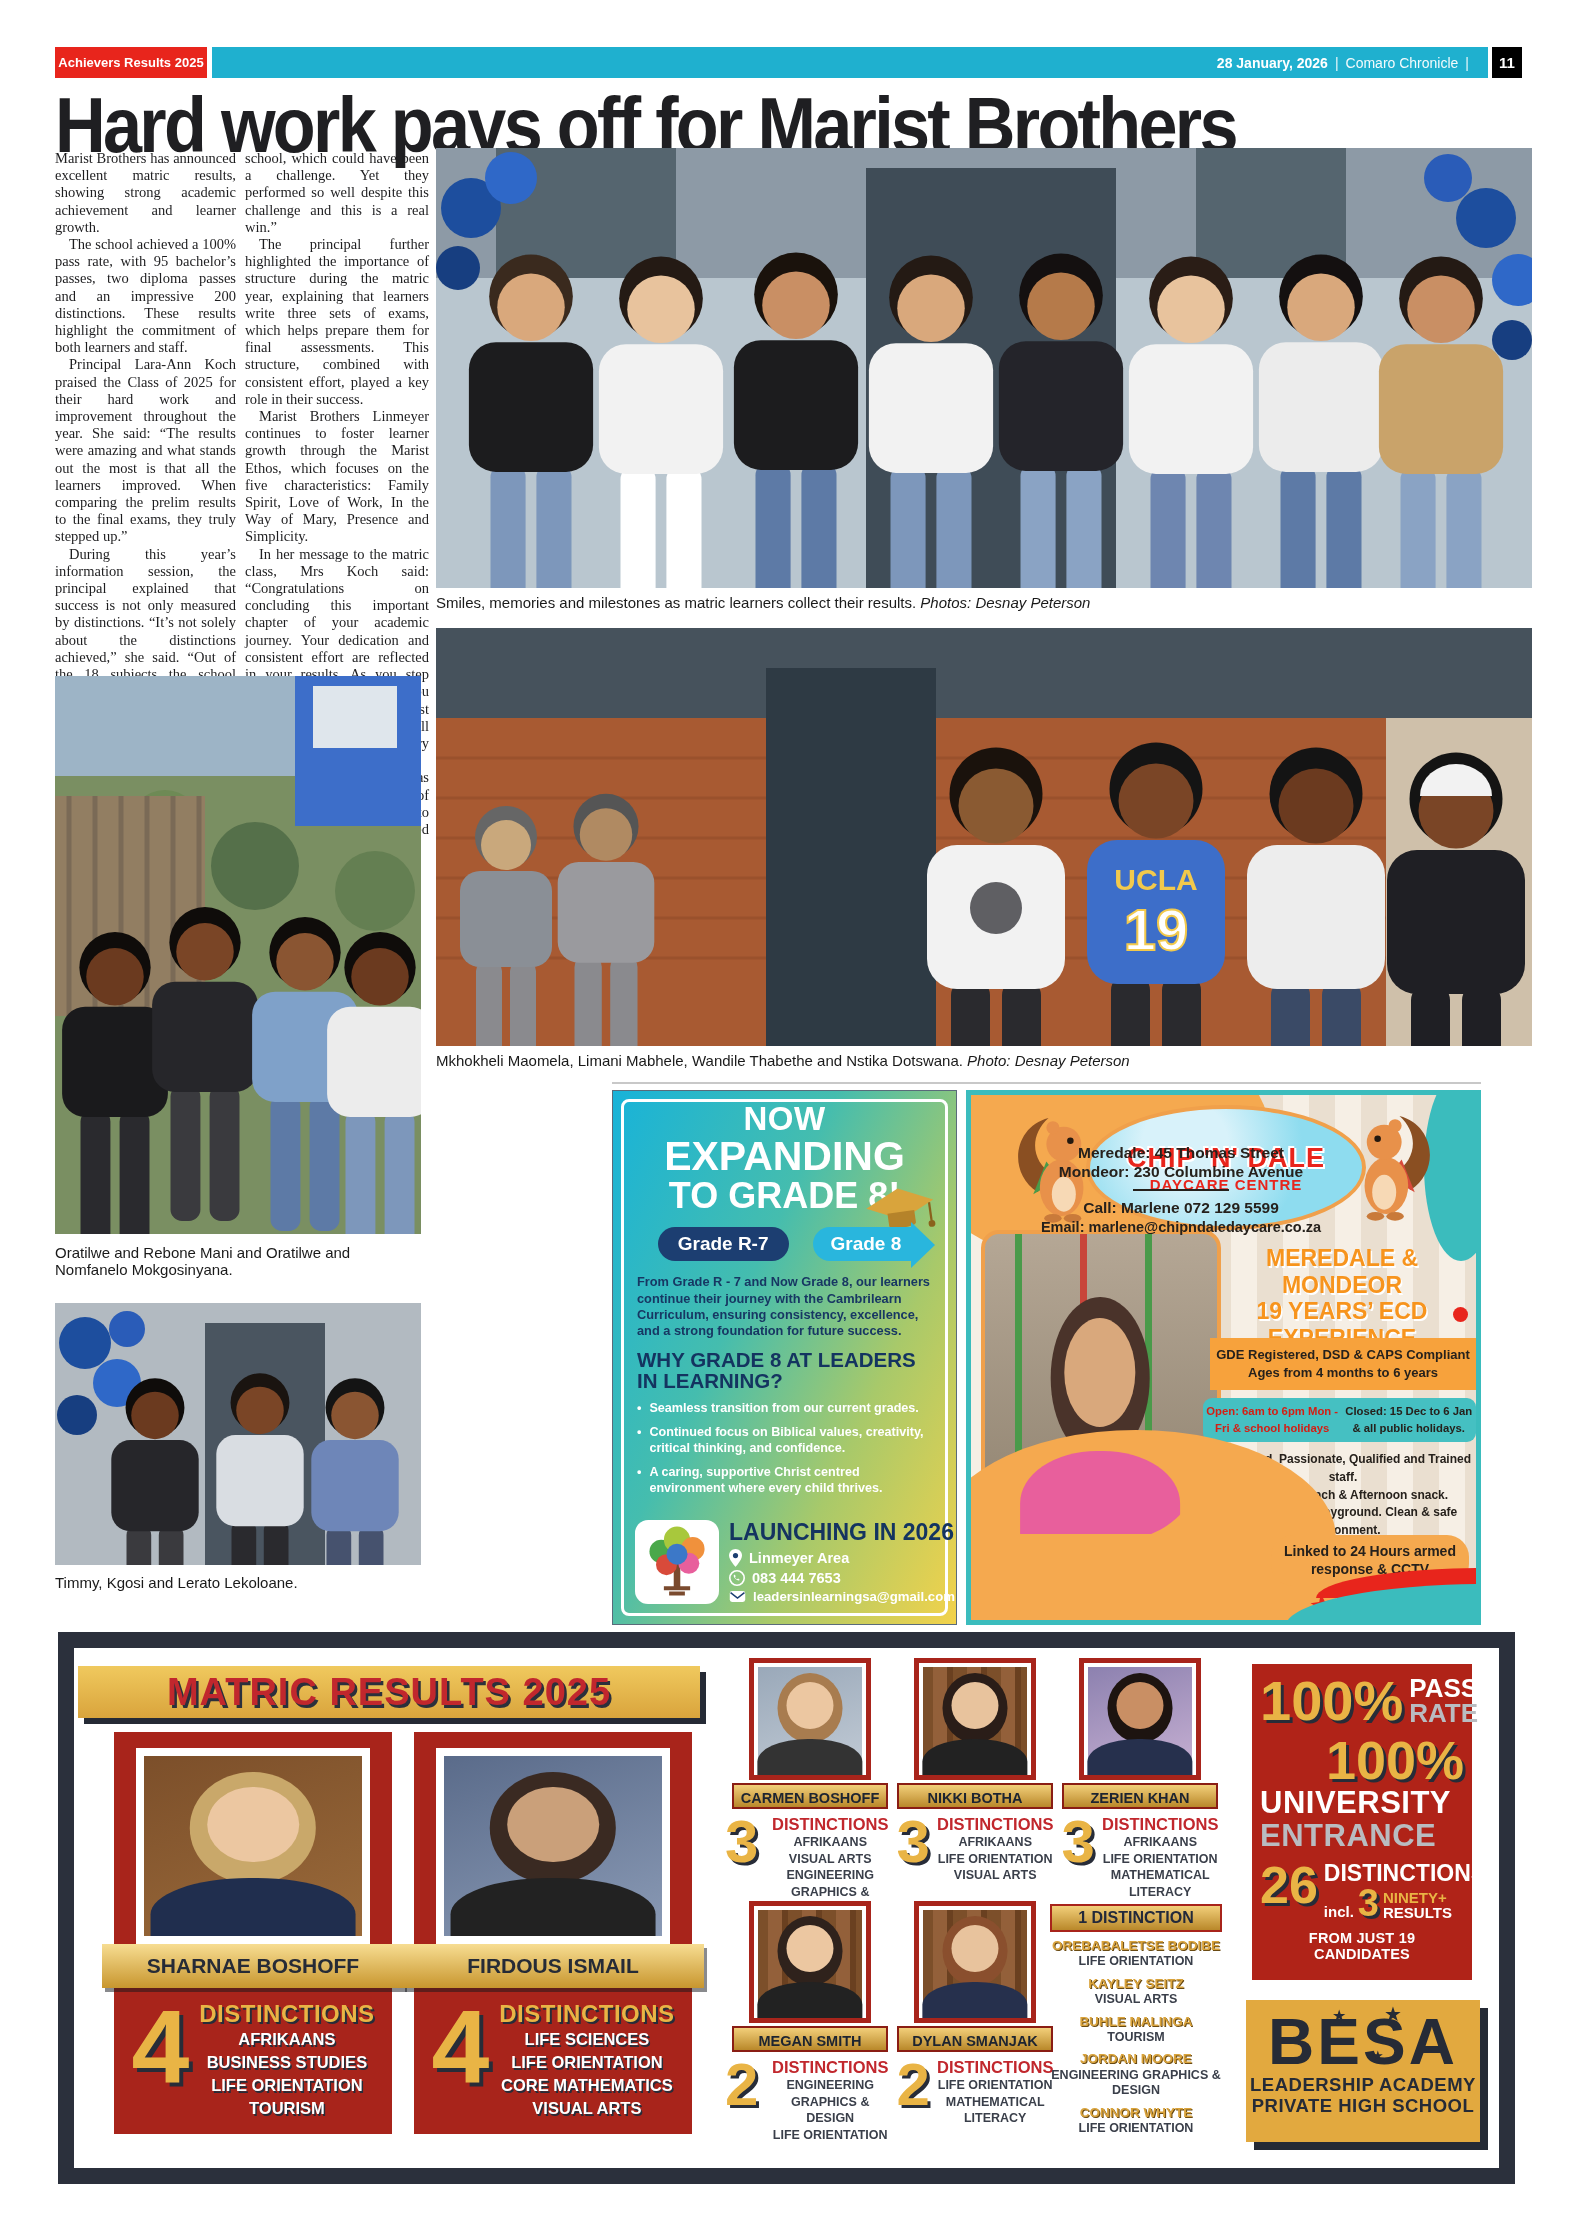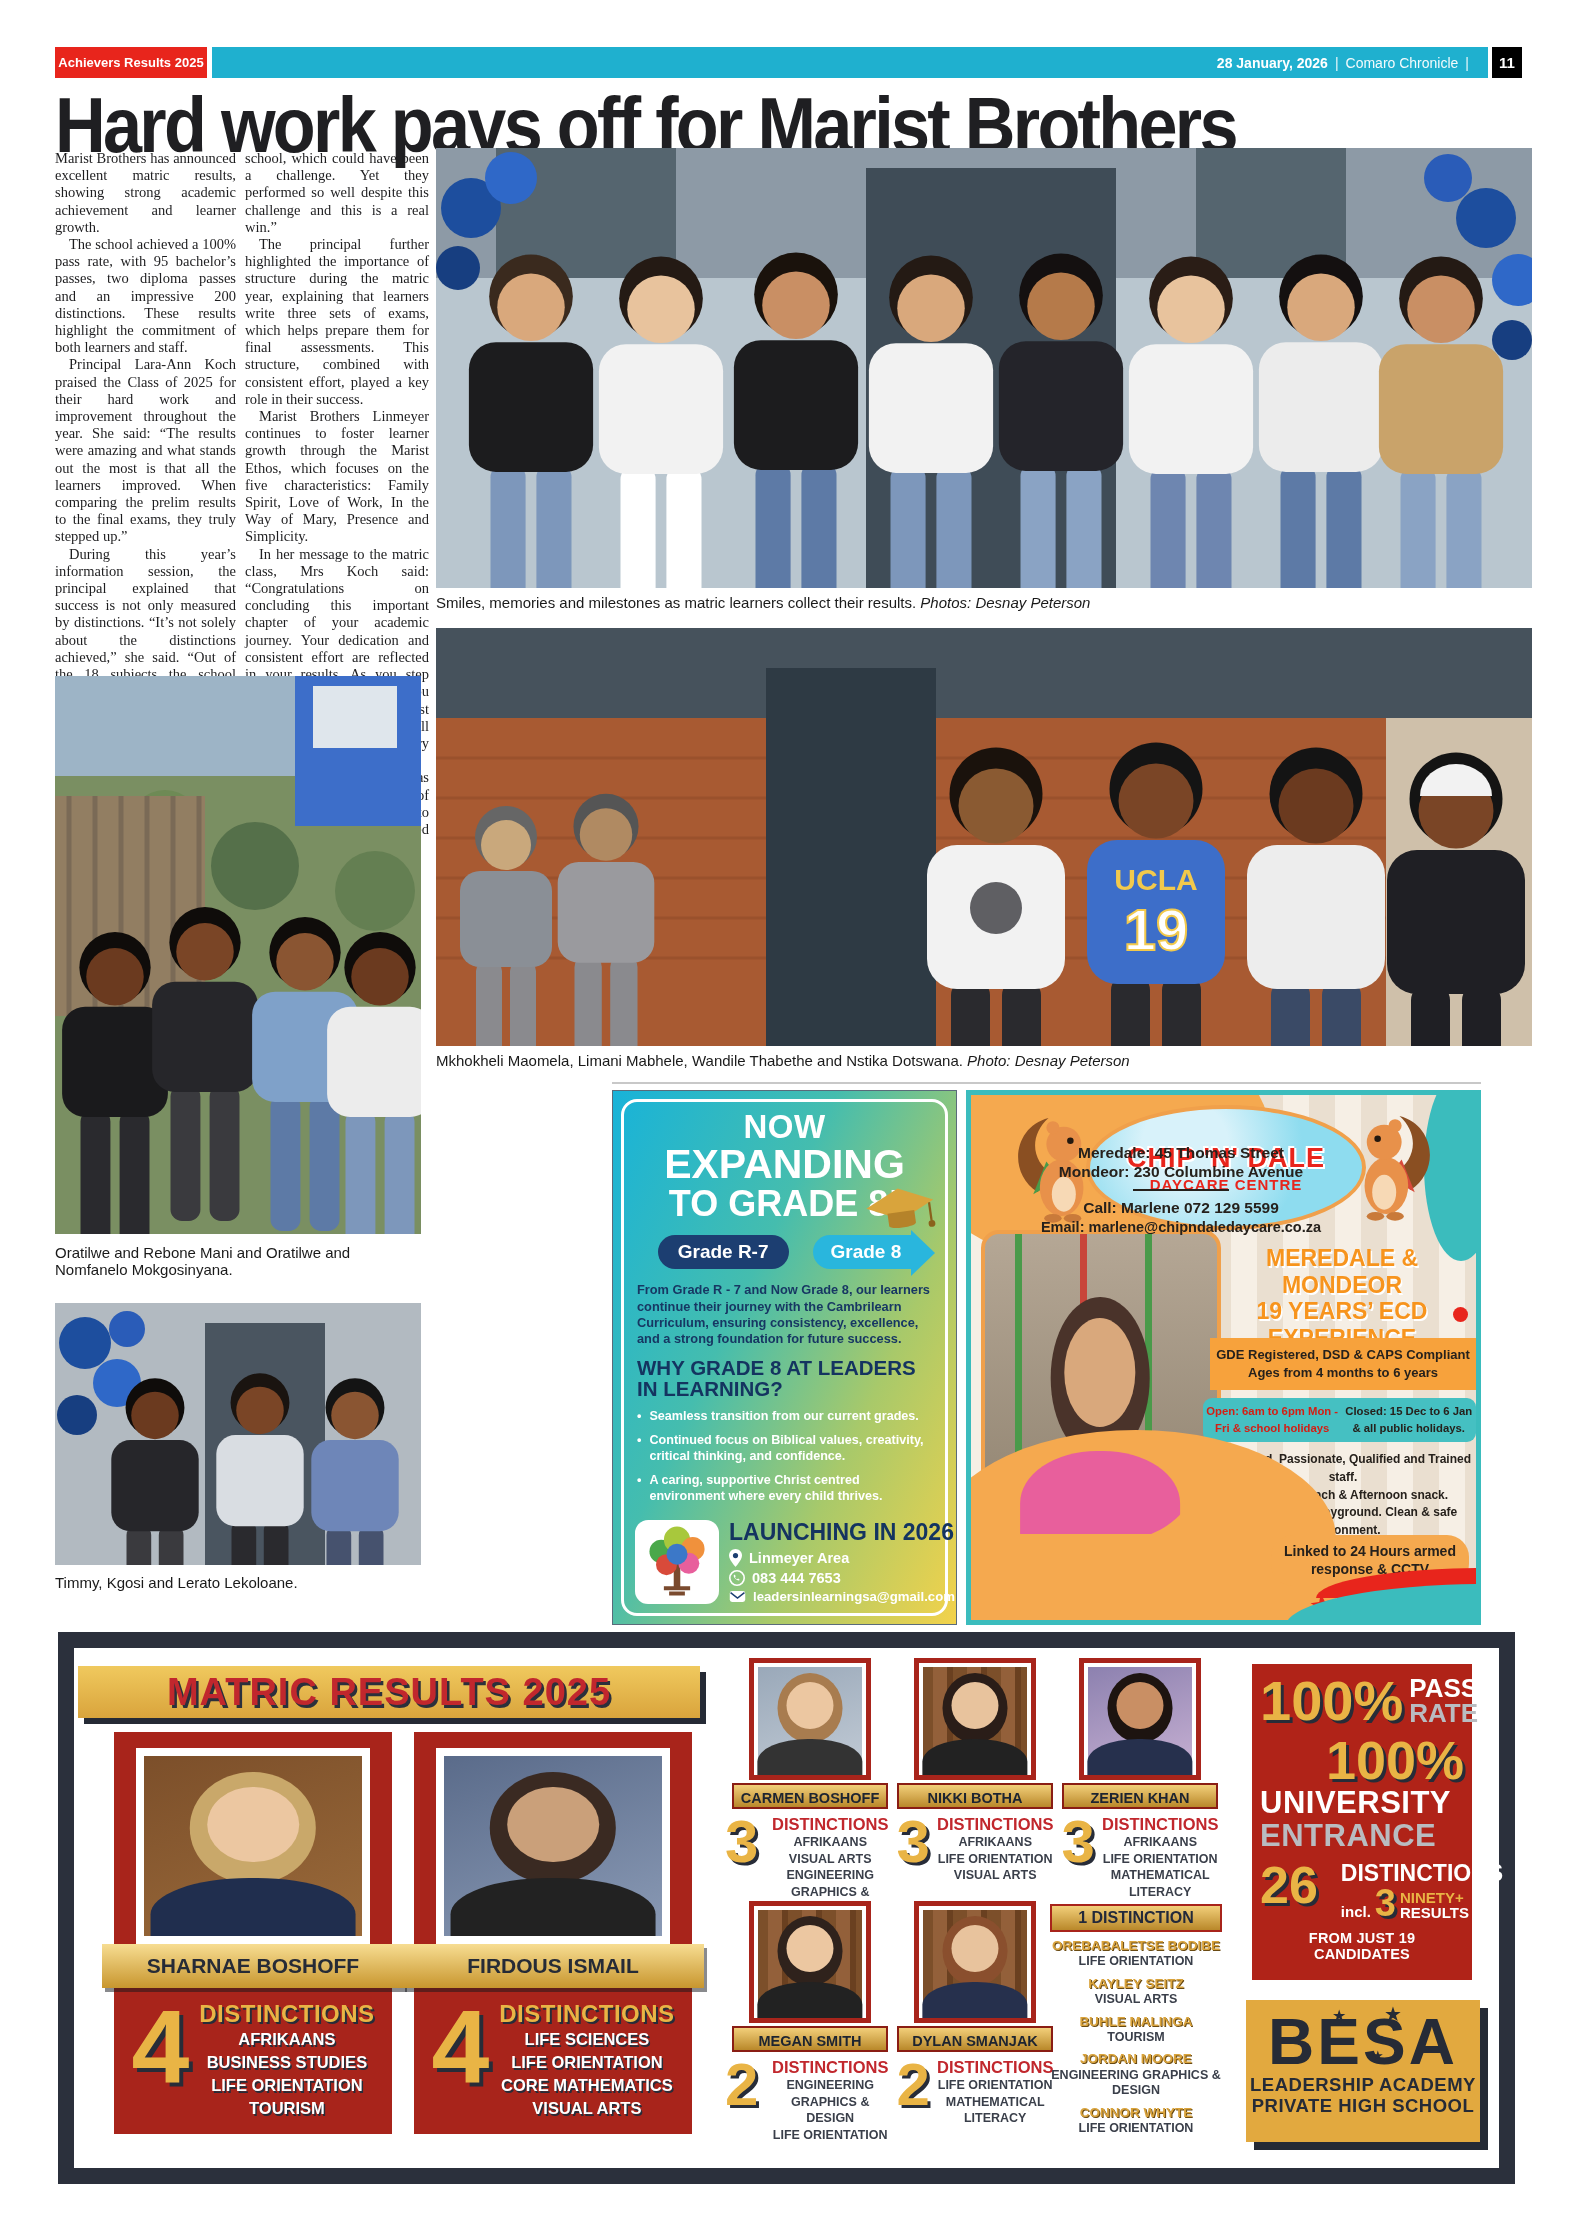"NOW" .ad1-in { border-radius: 16px -> 8px; padding: 8px 13px -> 0 13px }
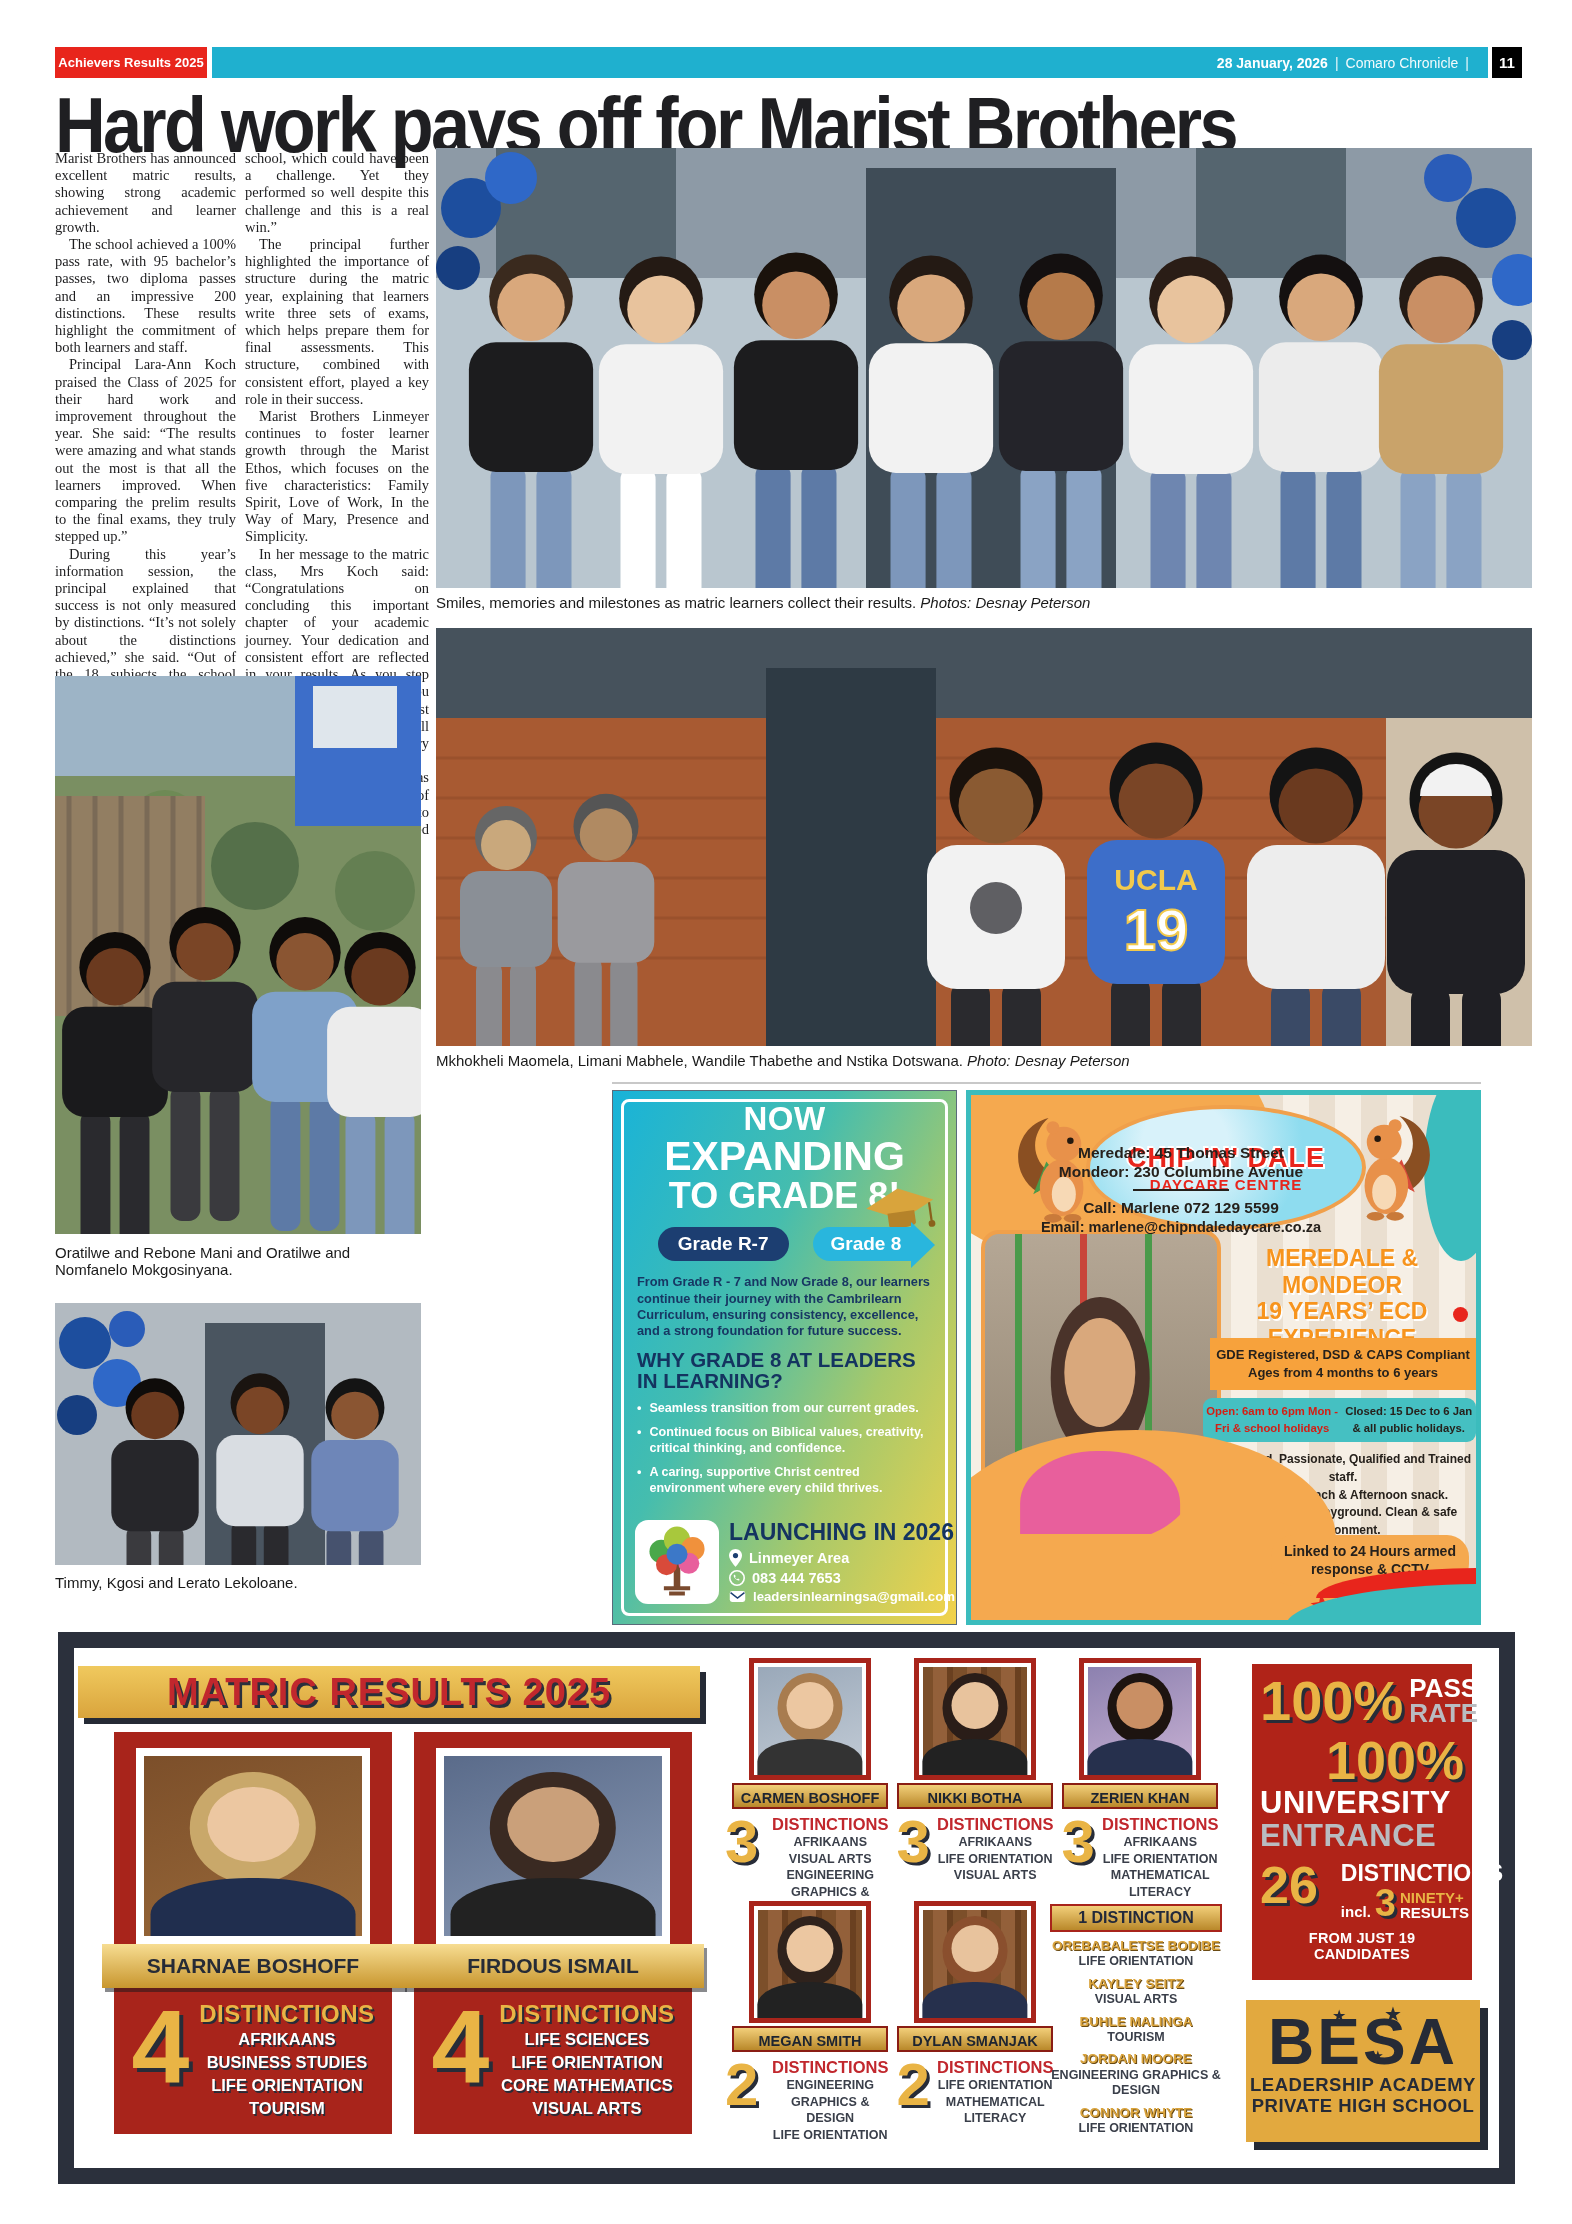"26" .rp-row2 { gap: 23px -> 6px }
